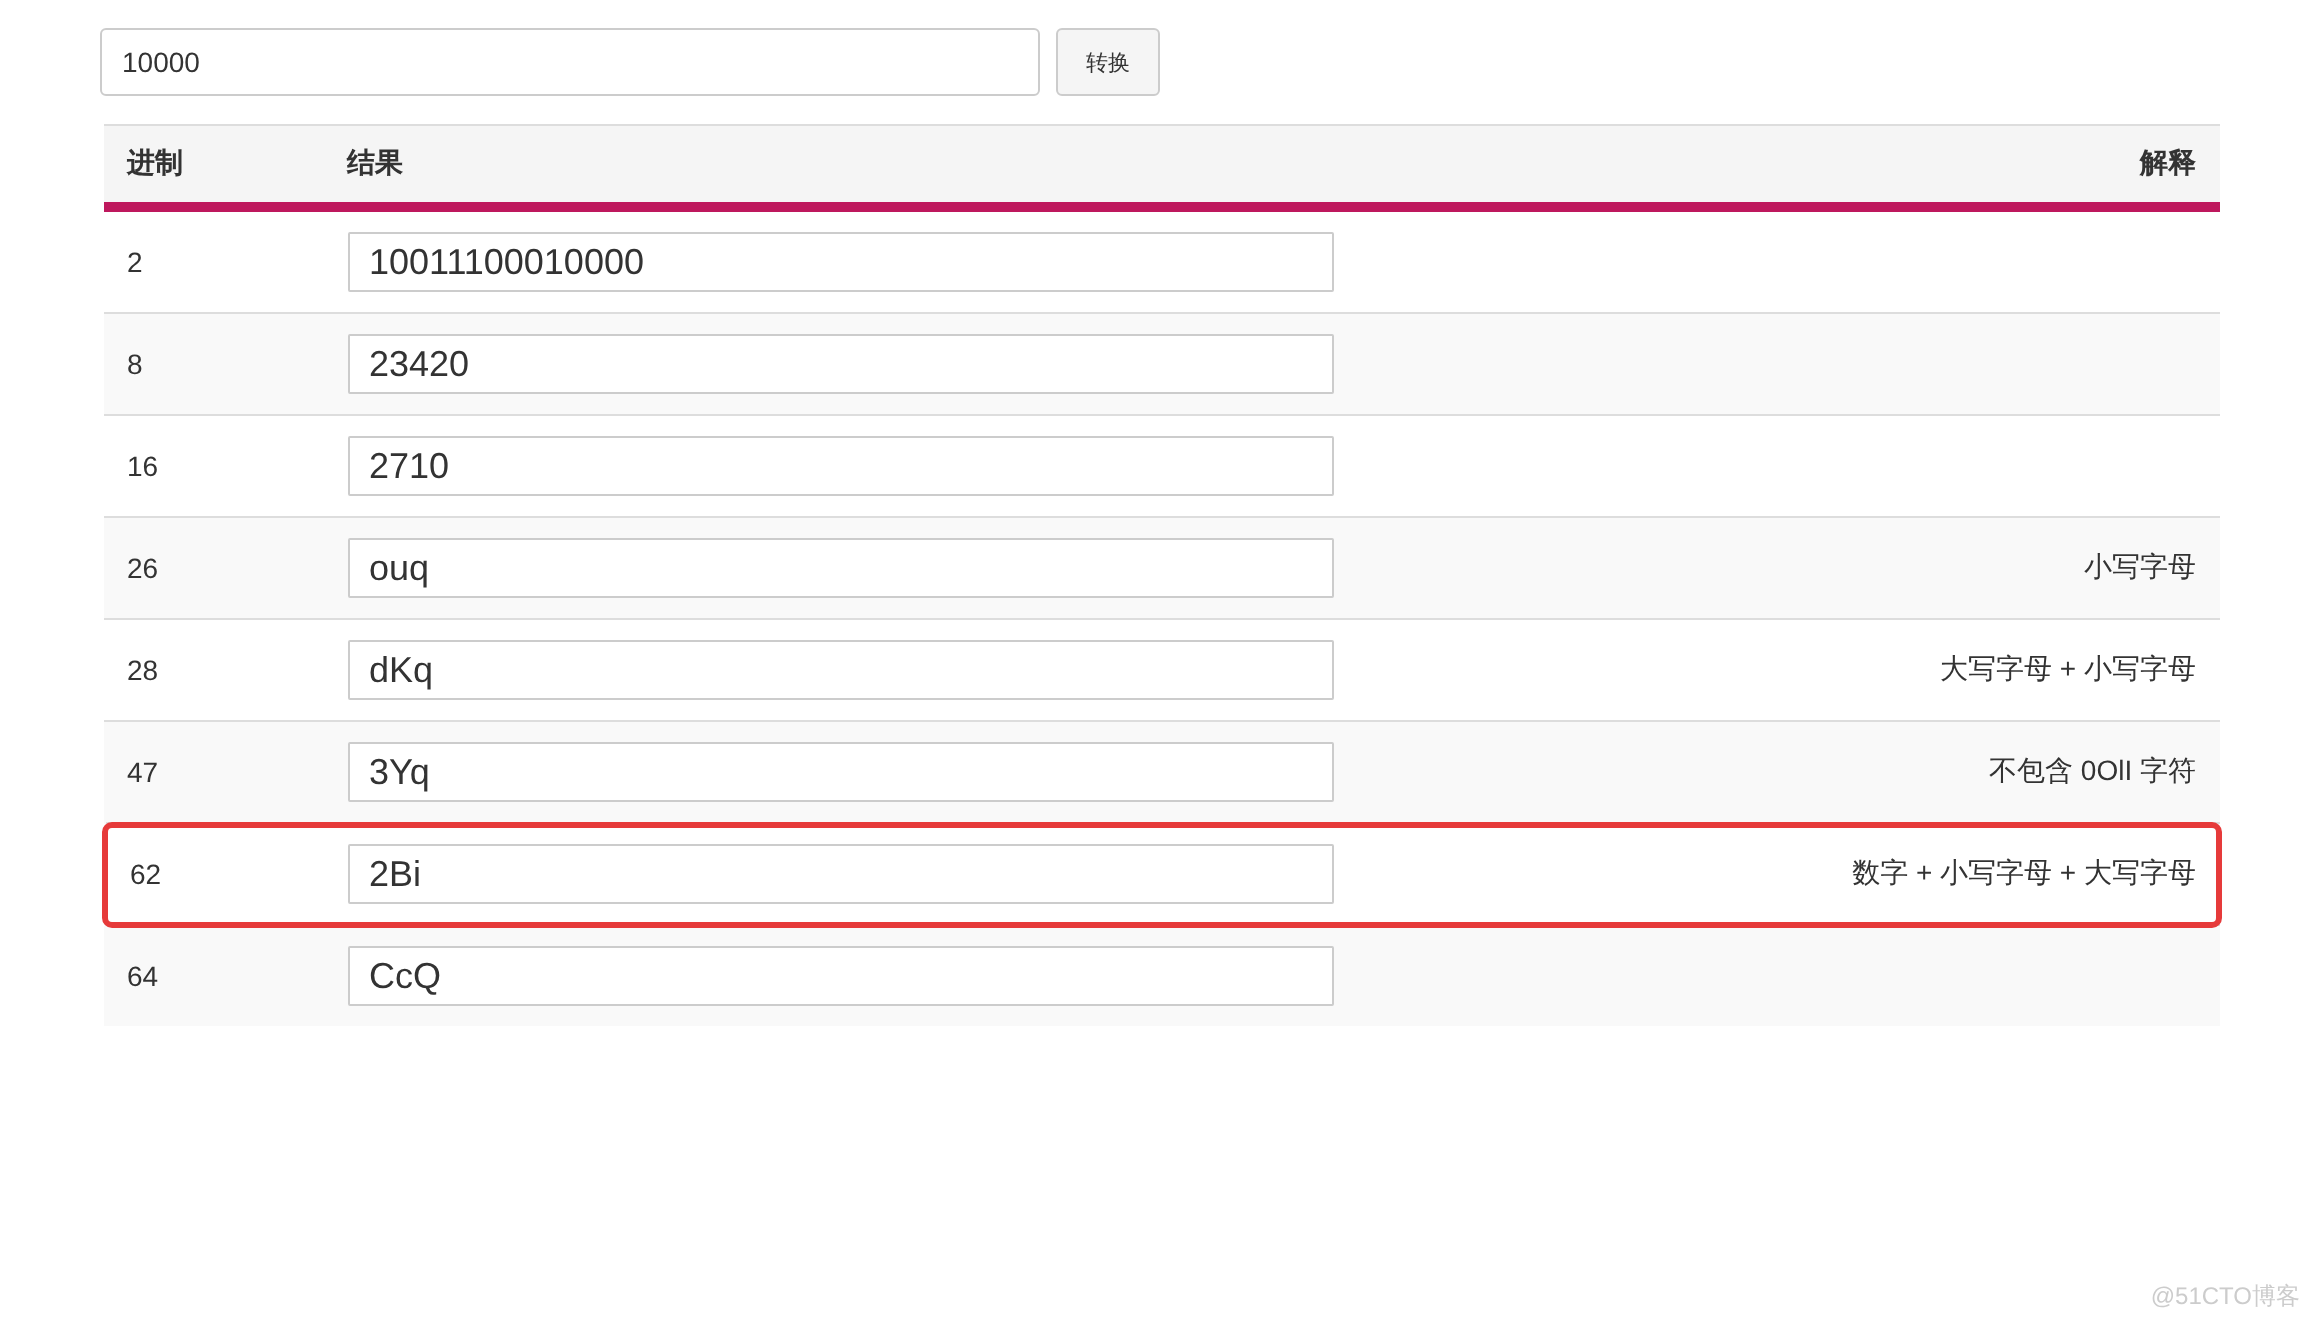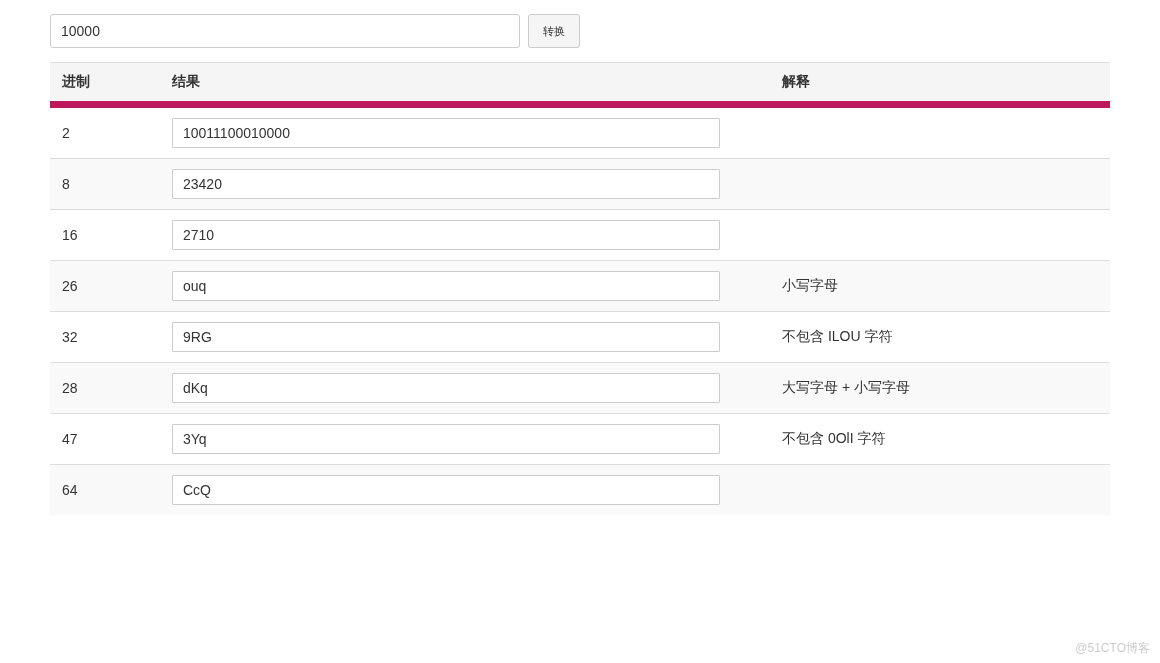"进制" th { border-bottom: 7px solid #be185d -> 5px solid #be185d }
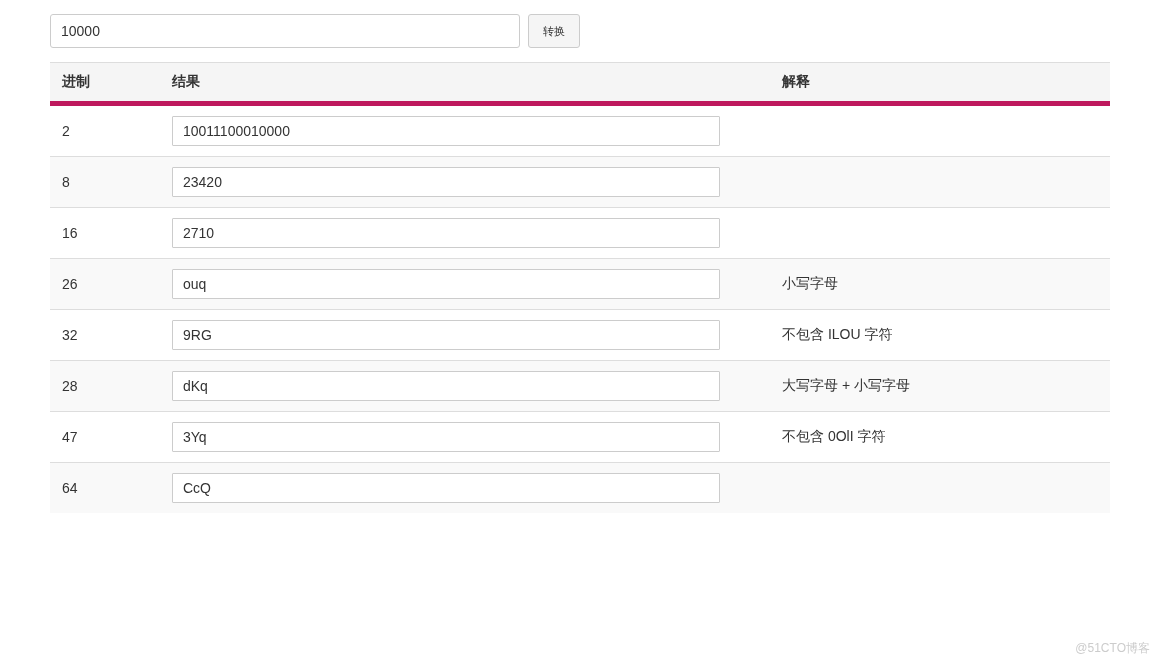"解释" .col-desc { text-align: none -> right }
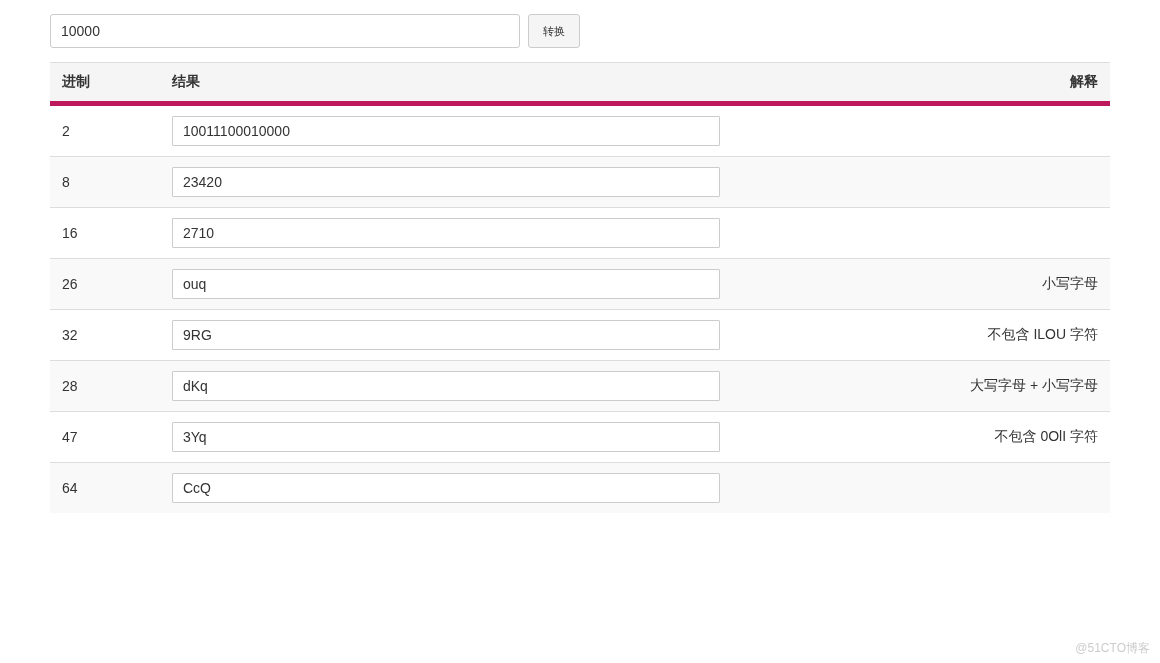"10011100010000" .result-input { font-size: 14px -> 18px; width: 548px -> 493px }
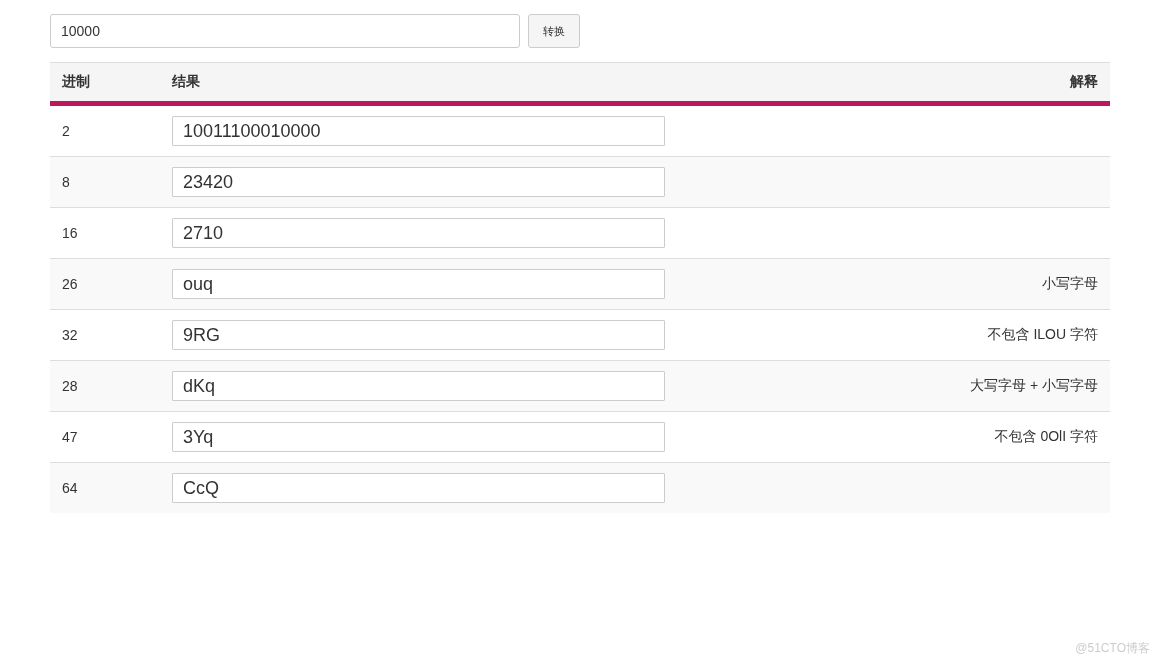"32" tr { html: <tr> <td>32</td> <td><input></td> <td>不包含 ILOU 字符</td> </tr> -> none }
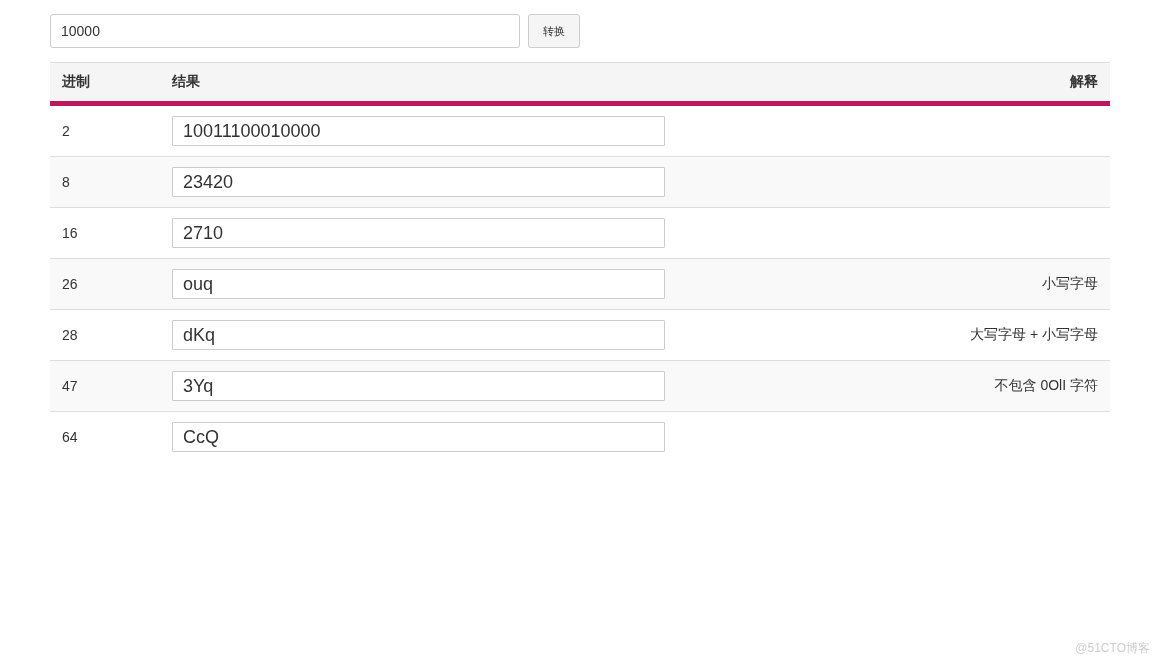"62" tr.highlighted { html: none -> <tr> <td>62</td> <td><input></td> <td>数字 + 小写字母 + 大写字母</td> </tr> }
